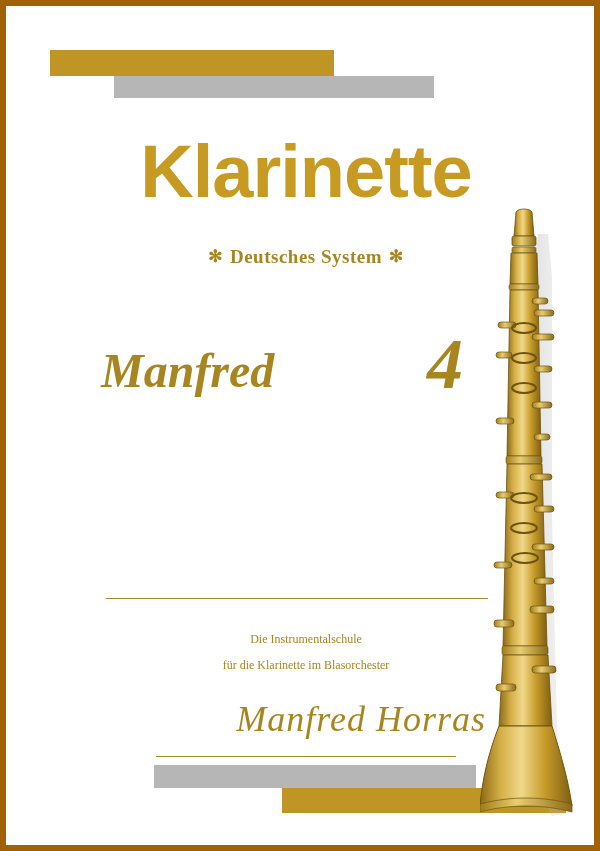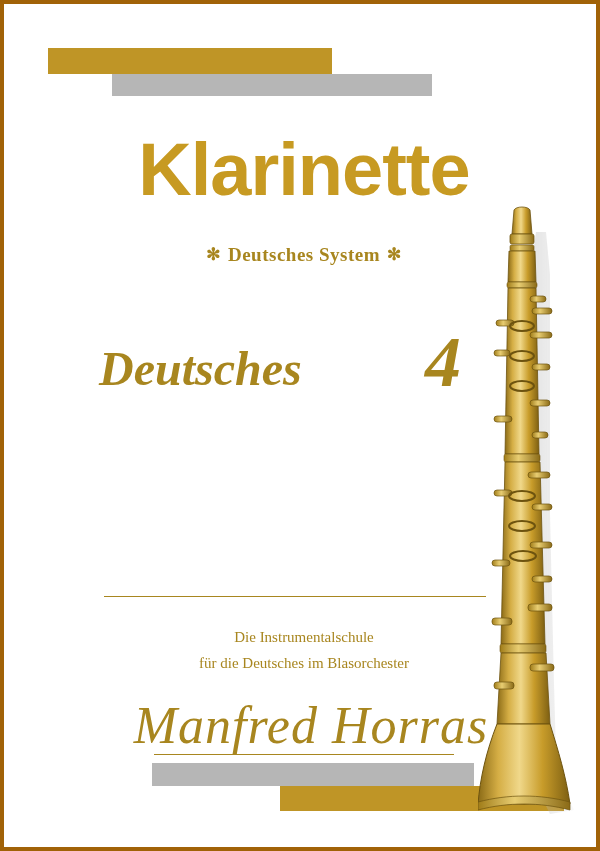"Klarinette" .page { border: 4px solid #a16207 -> 6px solid #a16207 }
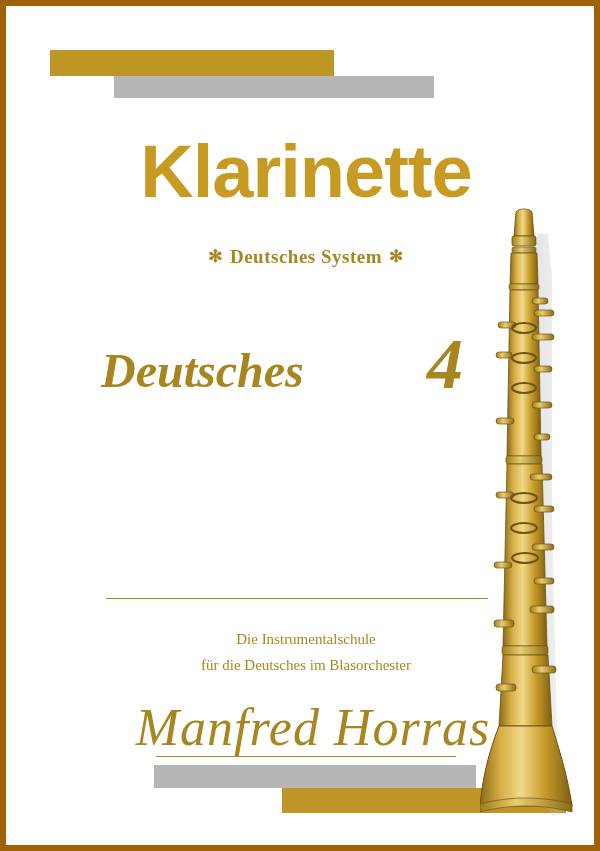"Deutsches" div { text: Deutsches -> Manfred }
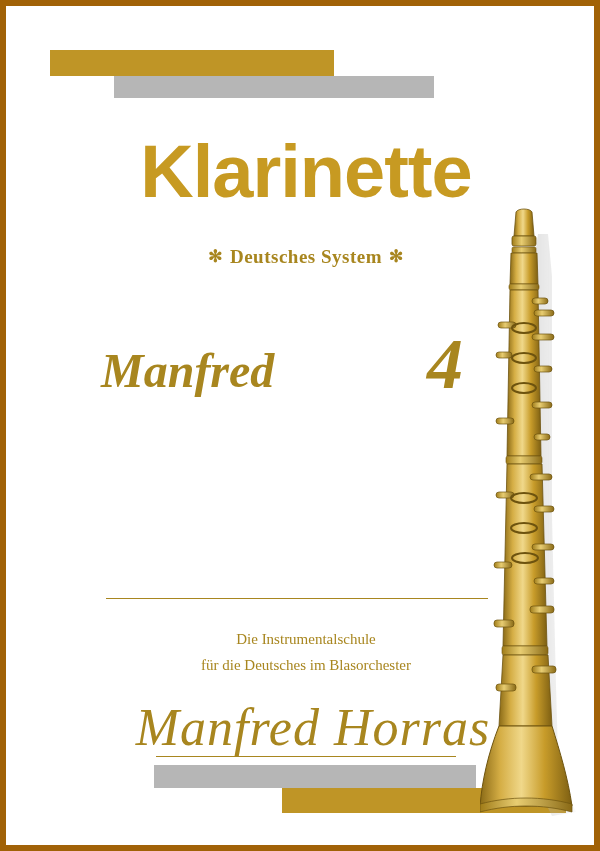"Die Instrumentalschule" .description { font-size: 15px -> 12px }
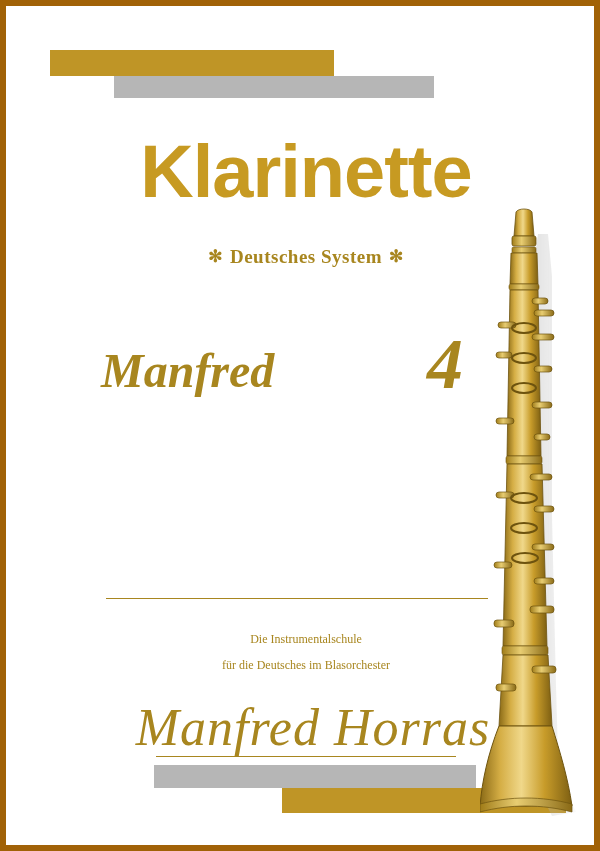"für die Deutsches im Blasorchester" div { text: Deutsches -> Klarinette }
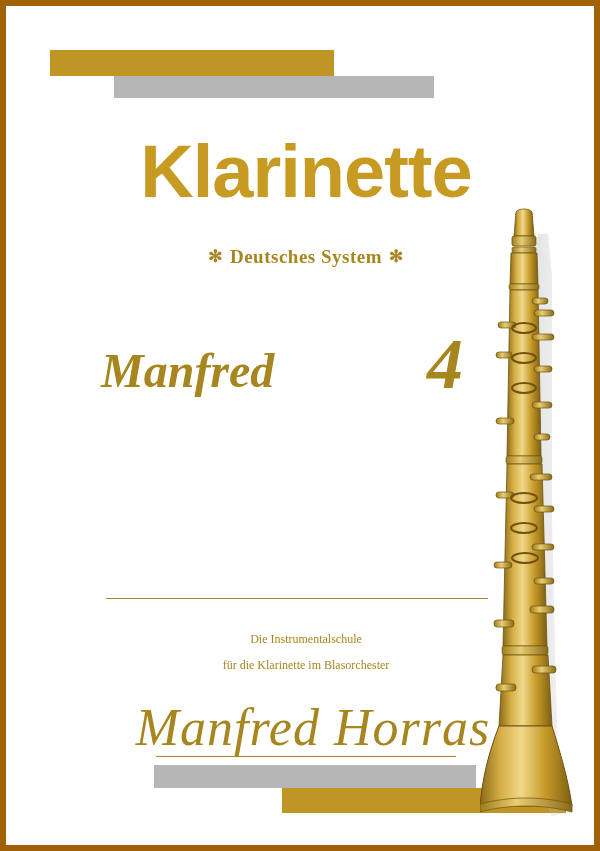"Manfred Horras" .author { font-size: 52px -> 36px; left: 117px -> 100px; text-align: center -> right }
